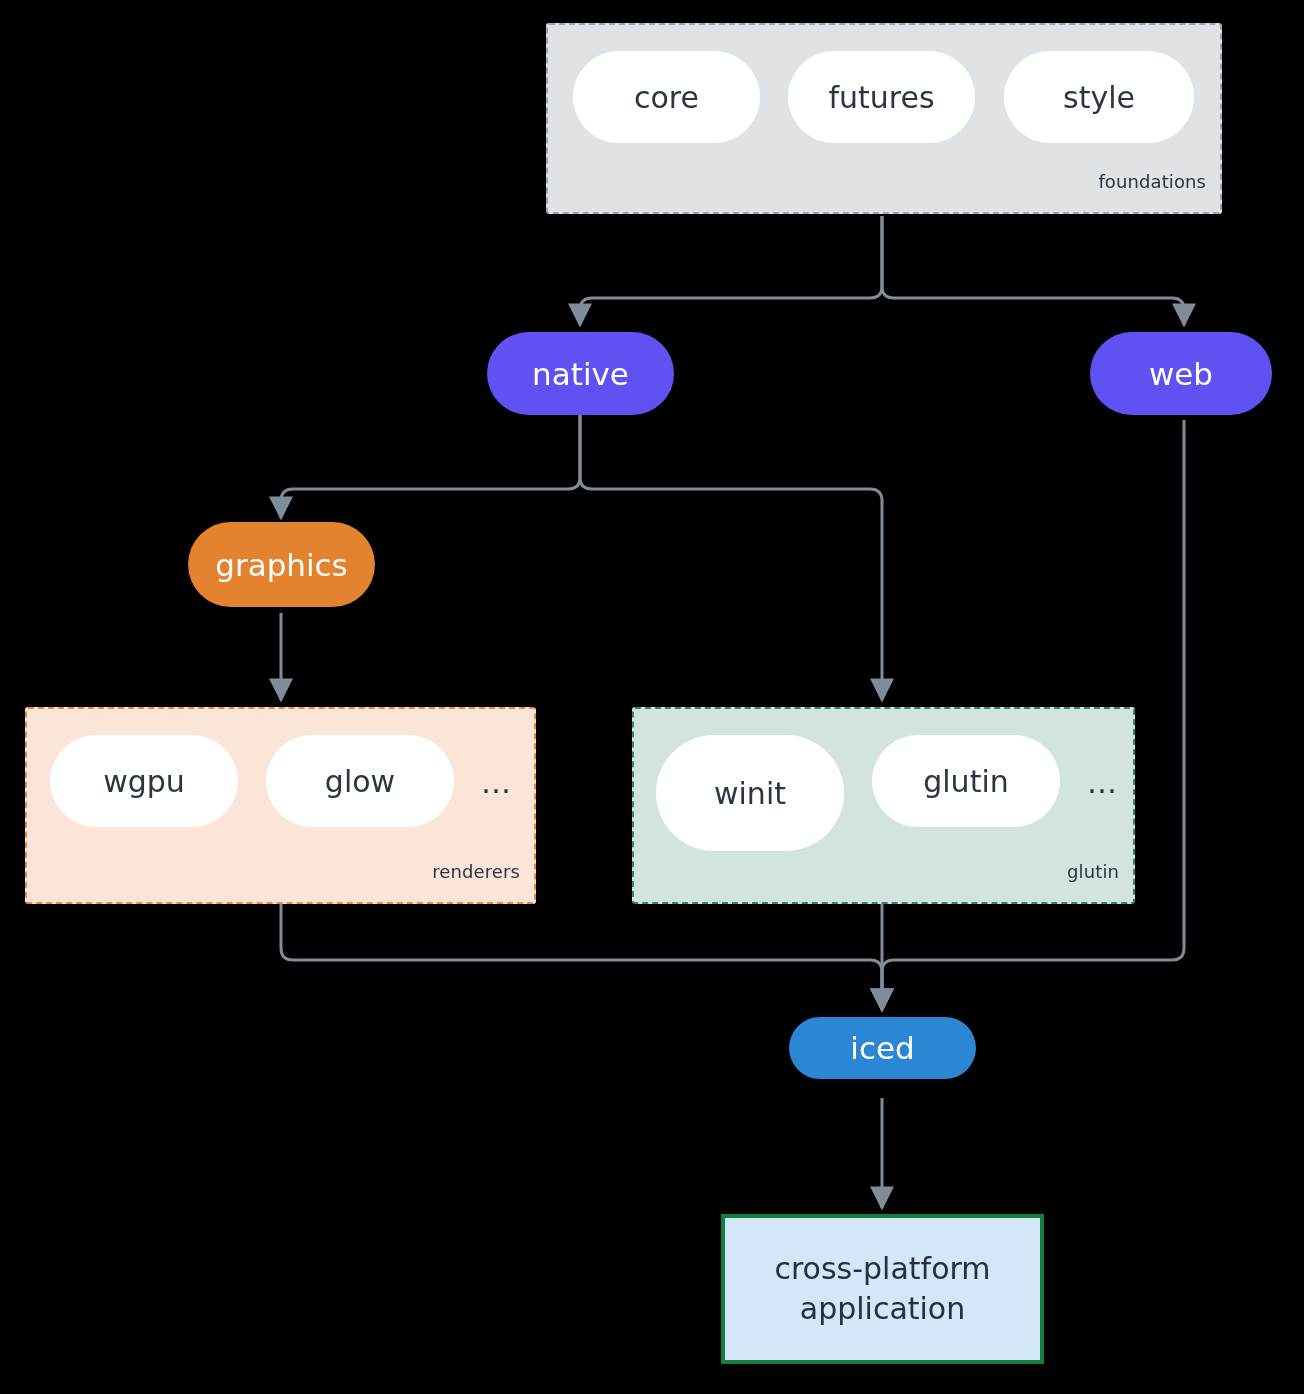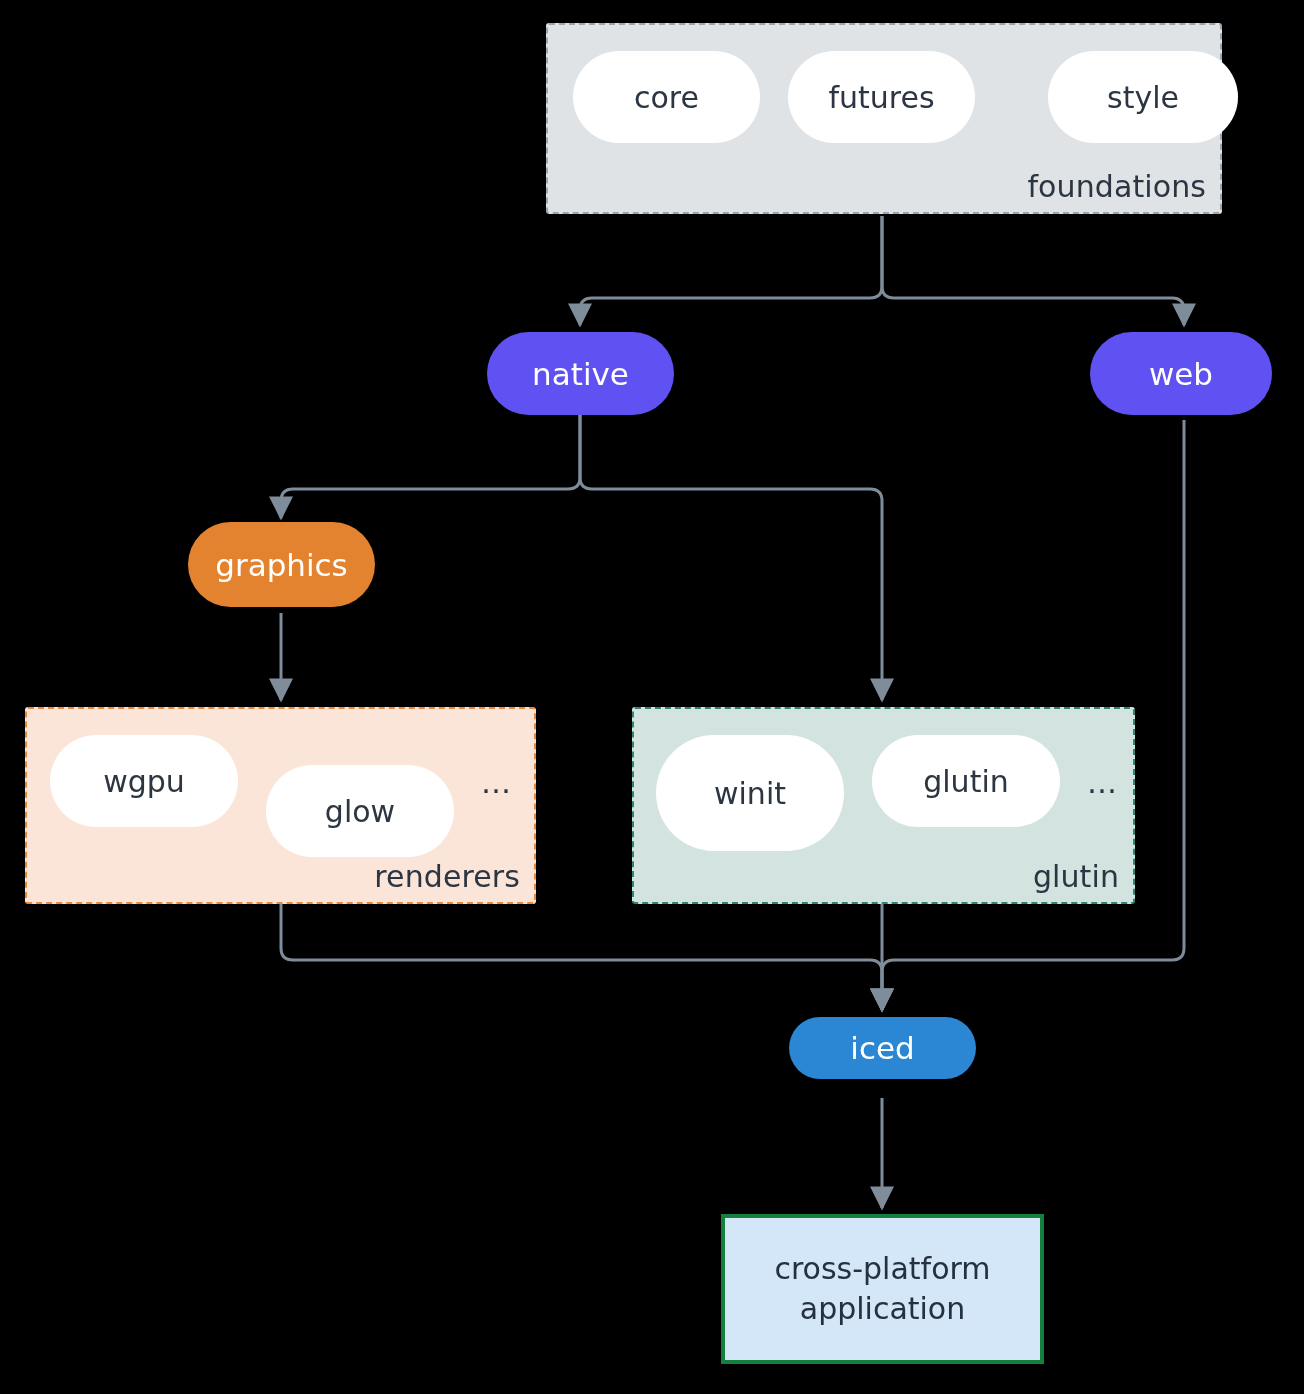"style" div.pill { left: 1048px -> 1004px }
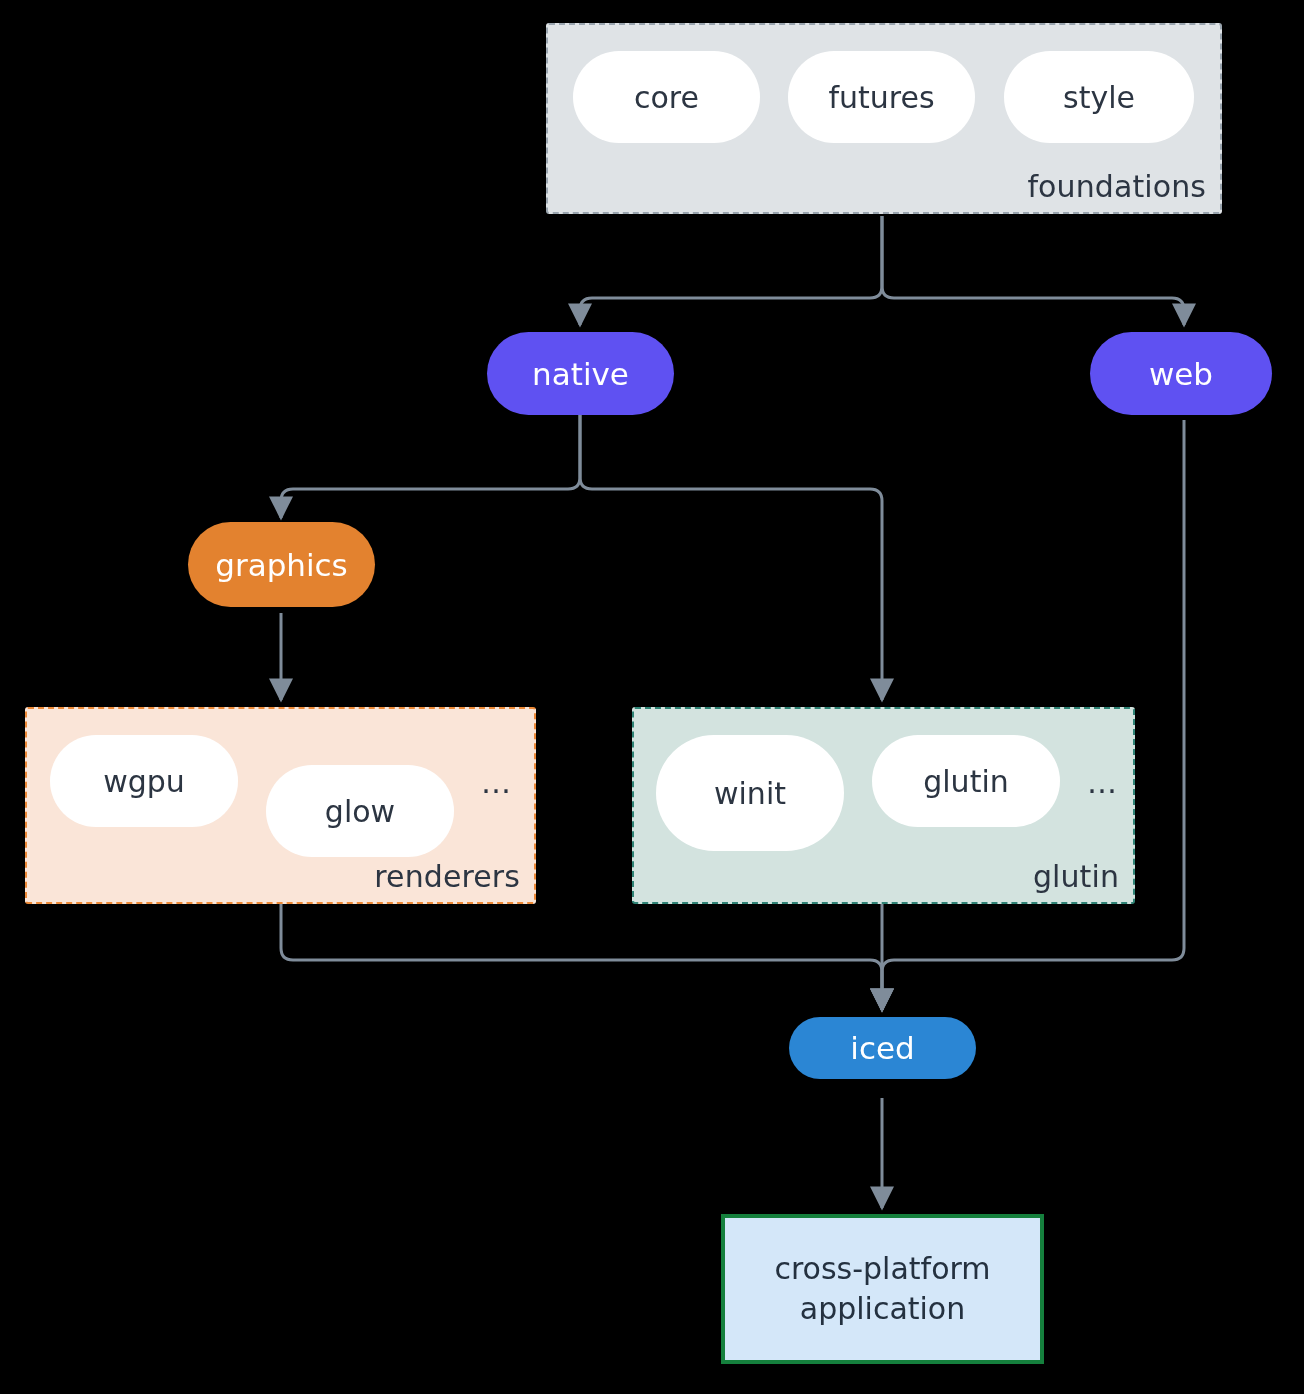"foundations" .cluster-label { bottom: 8px -> 20px; font-size: 30px -> 18px }
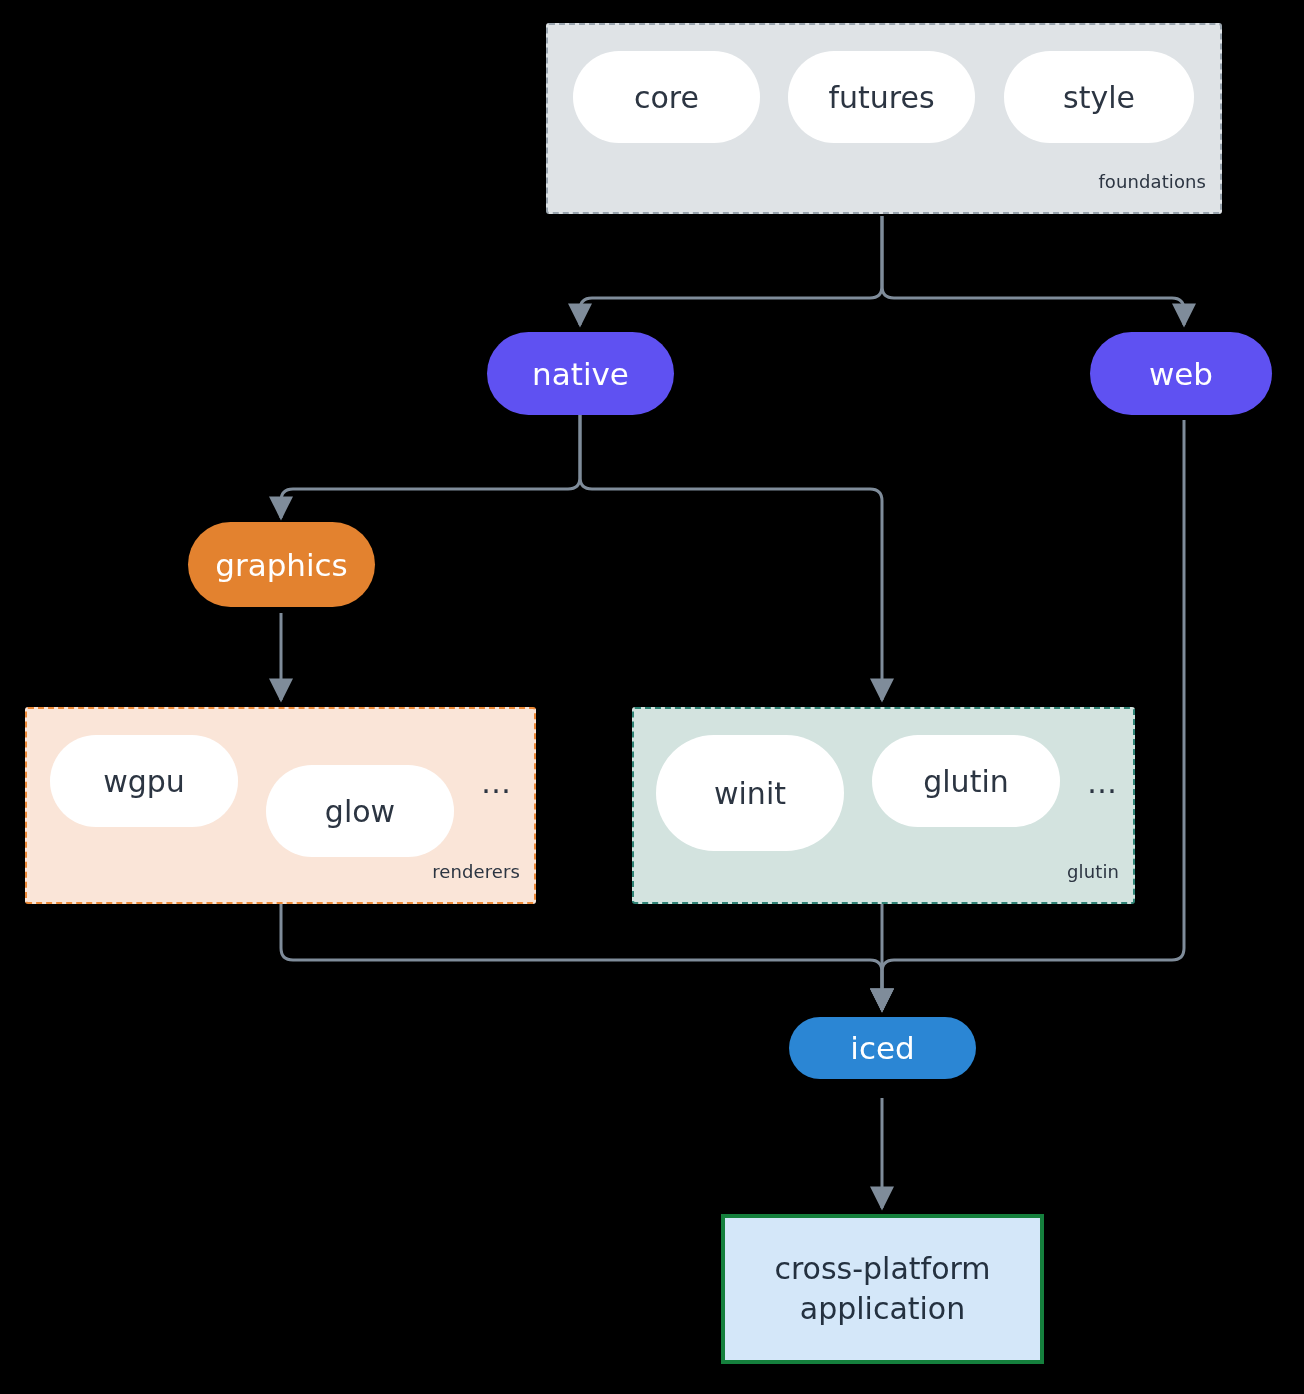"glow" div.pill { margin-top: 30px -> none }
